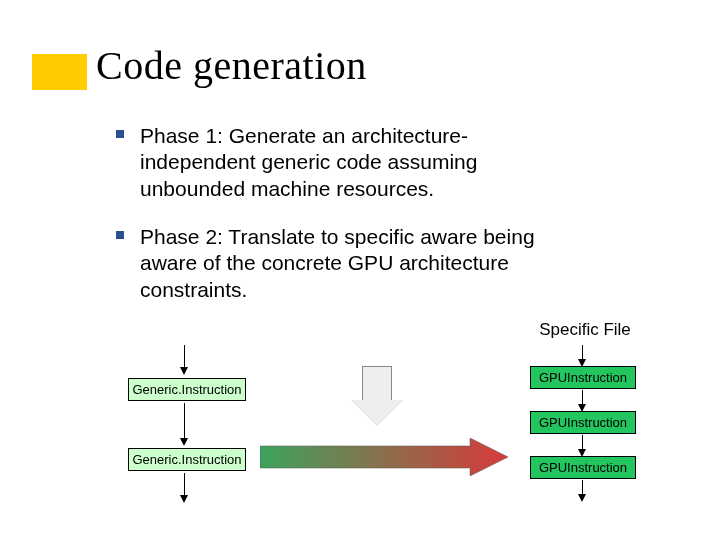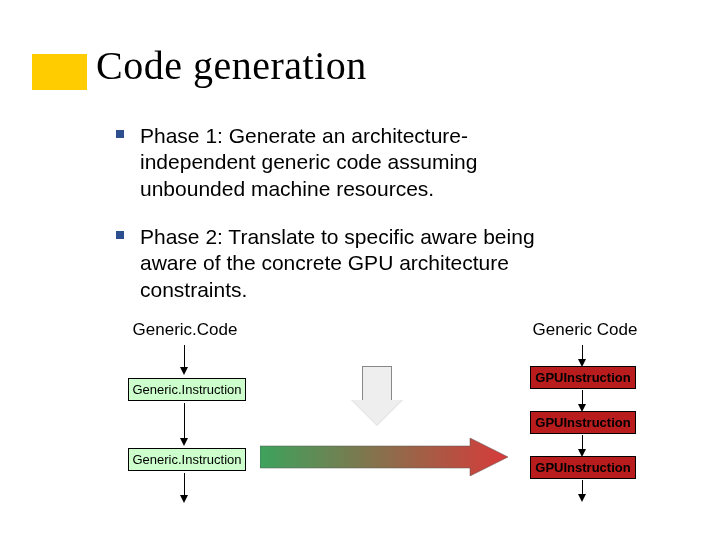"Generic.Code" div.col-label { html: <div>Generic.Code</div> -> none }
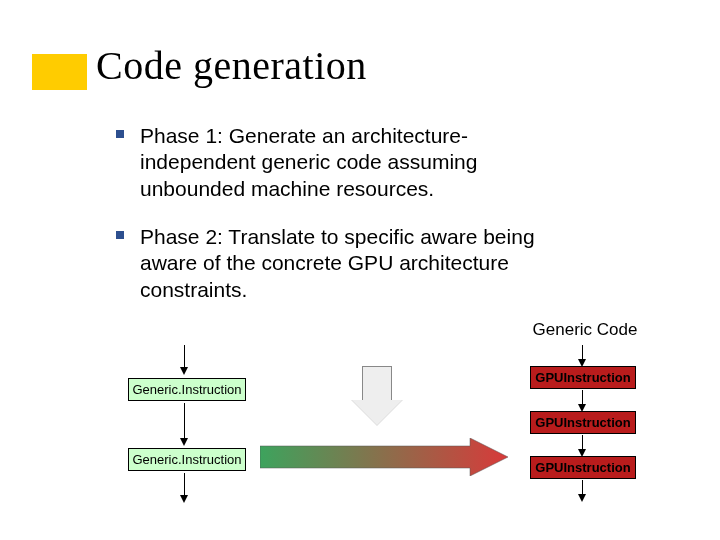"Generic Code" div.col-label { text: Generic Code -> Specific File }
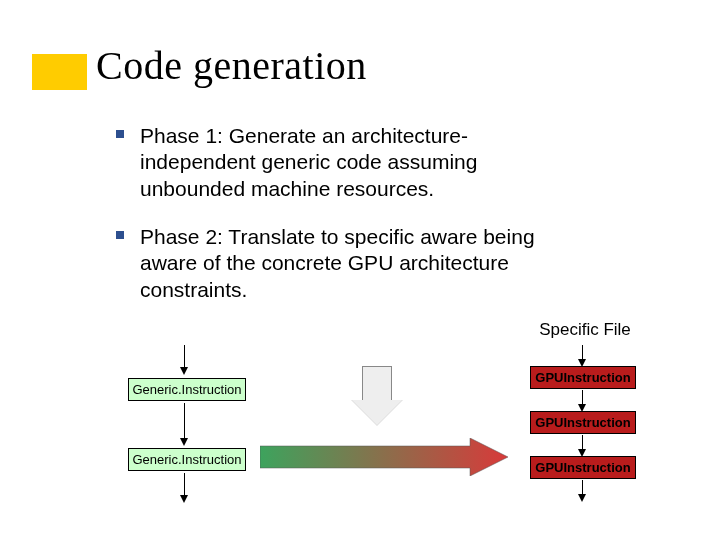"GPUInstruction" .gpu-box { background: #b91c1c -> #22c55e; font-weight: bold -> none }
